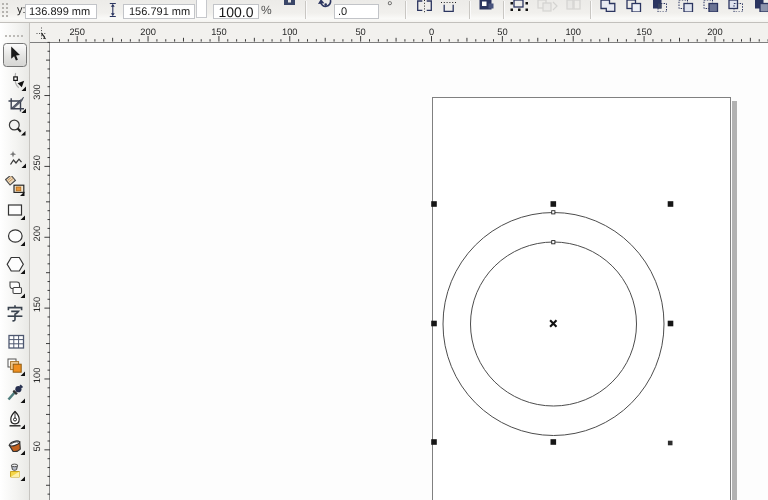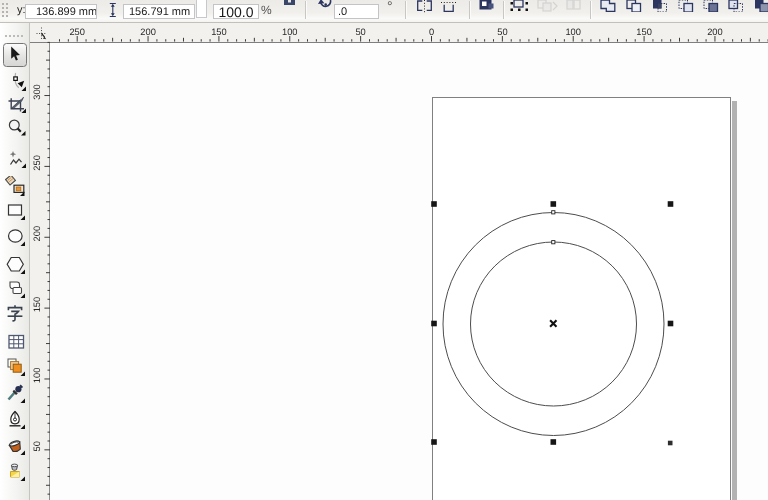"136.899 mm" div { padding-left: 10px -> 3px }
